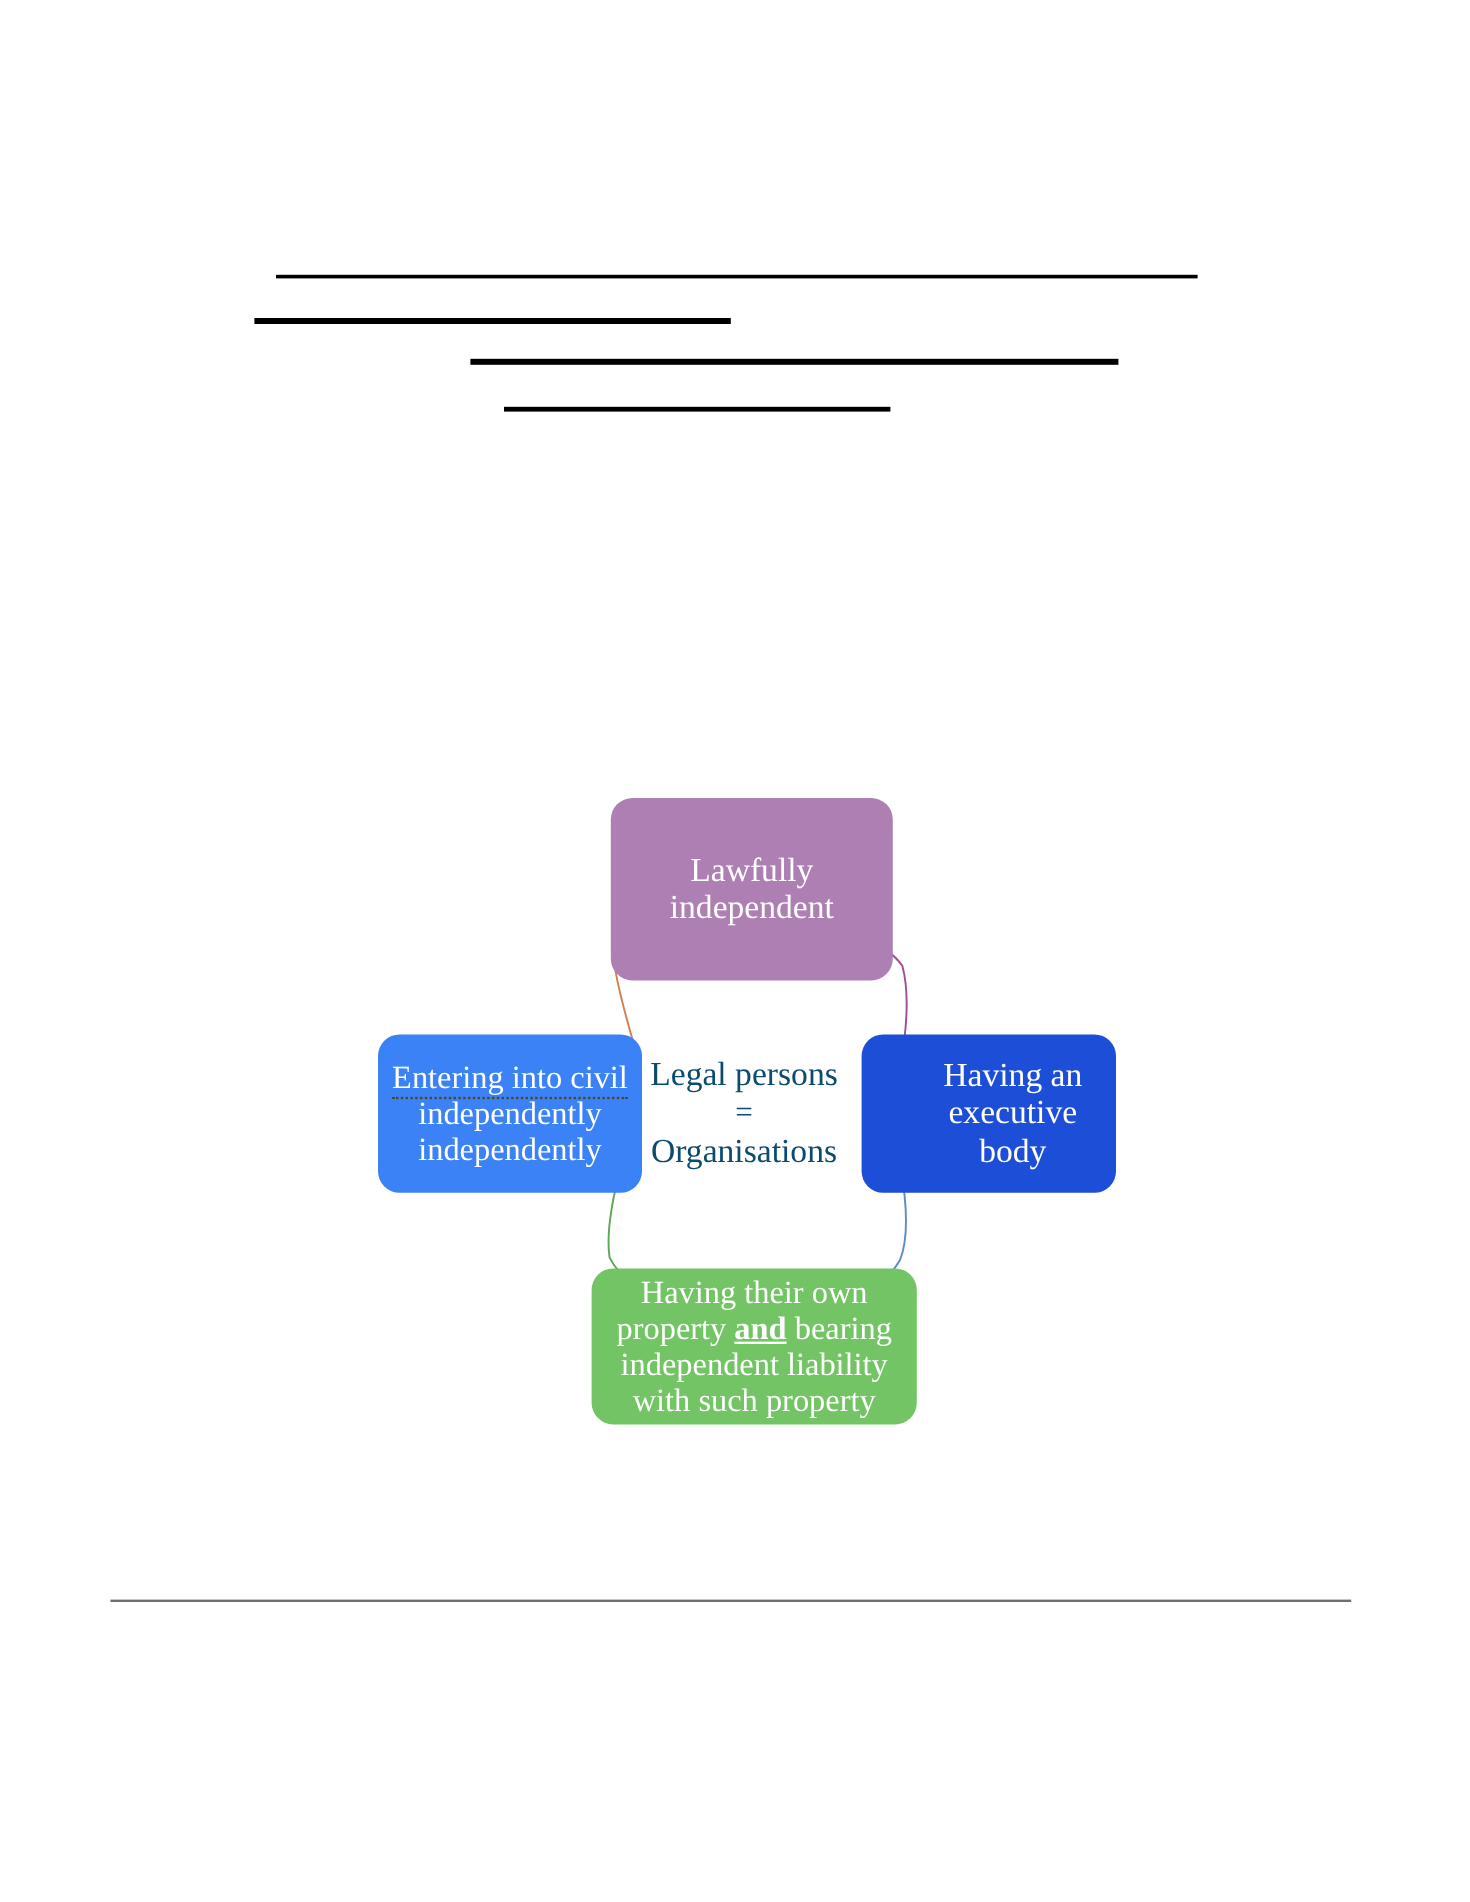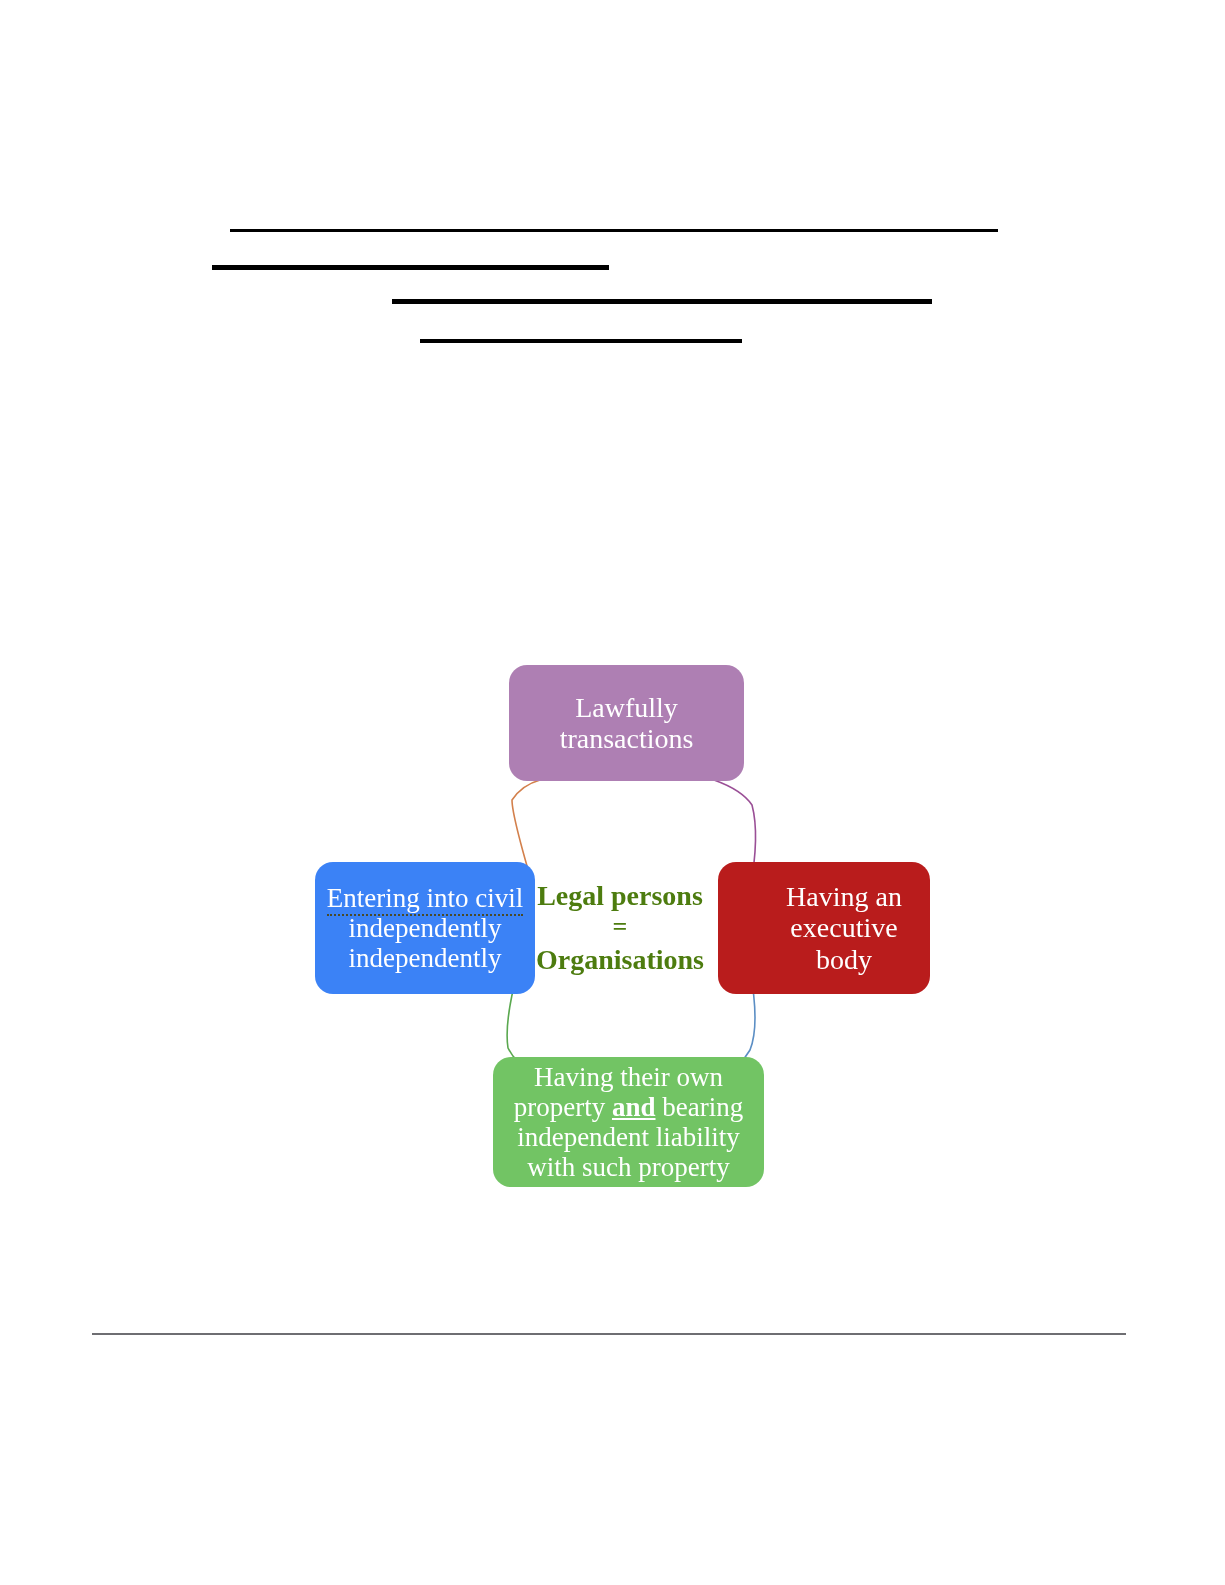"Lawfully" .node-top { height: 116px -> 152px }
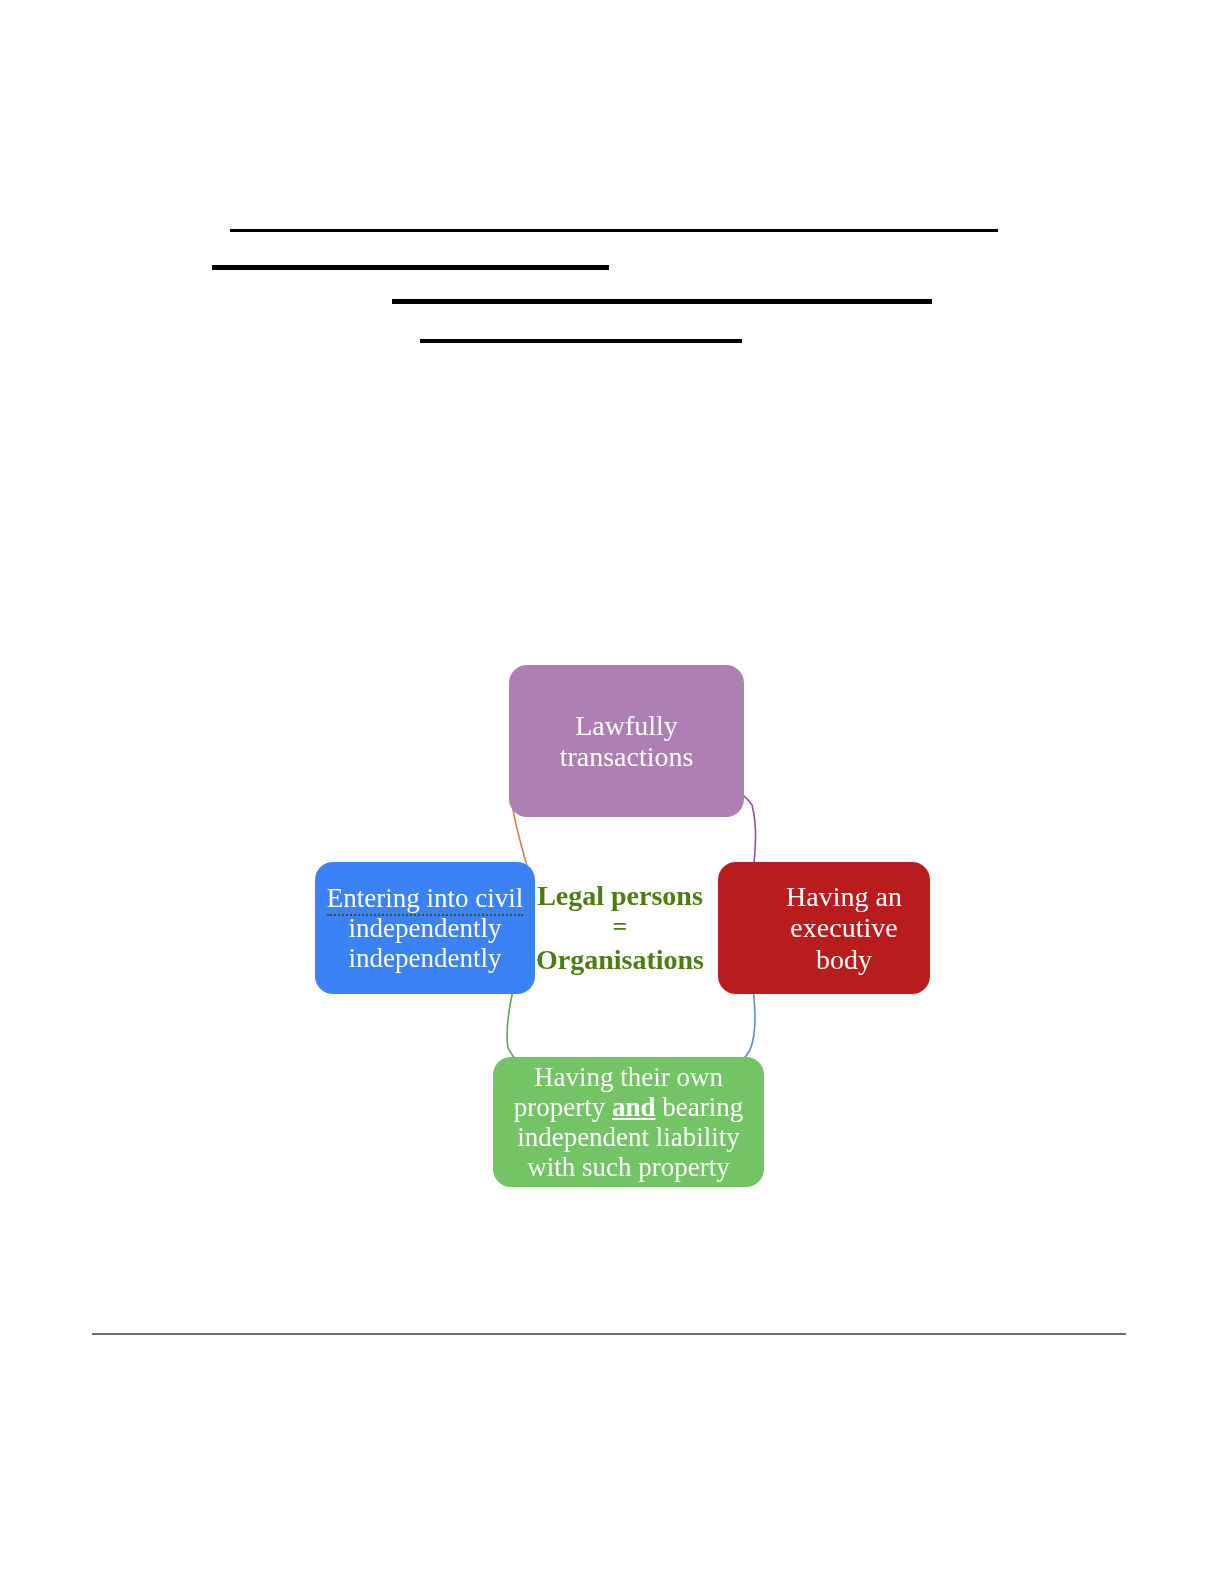"transactions" span { text: transactions -> independent }
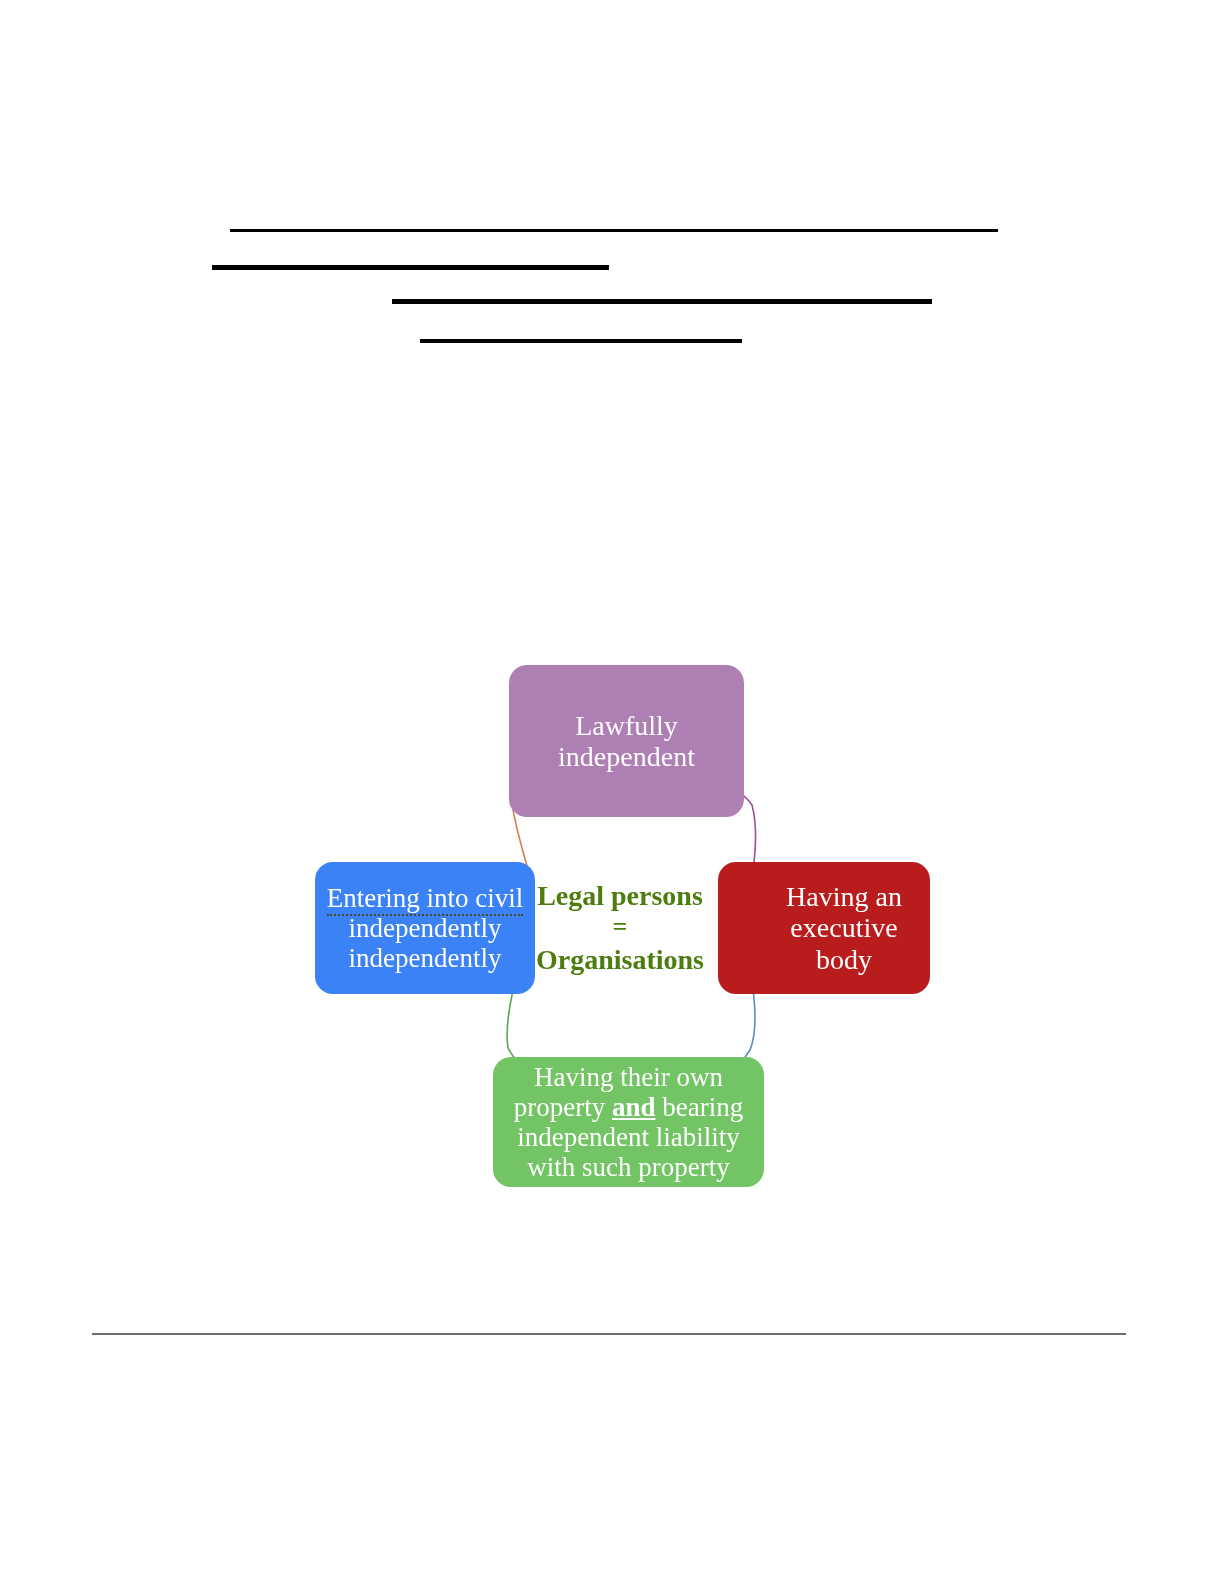"Legal persons" .center-label { color: #4d7c0f -> #0c4a6e; font-weight: bold -> normal }
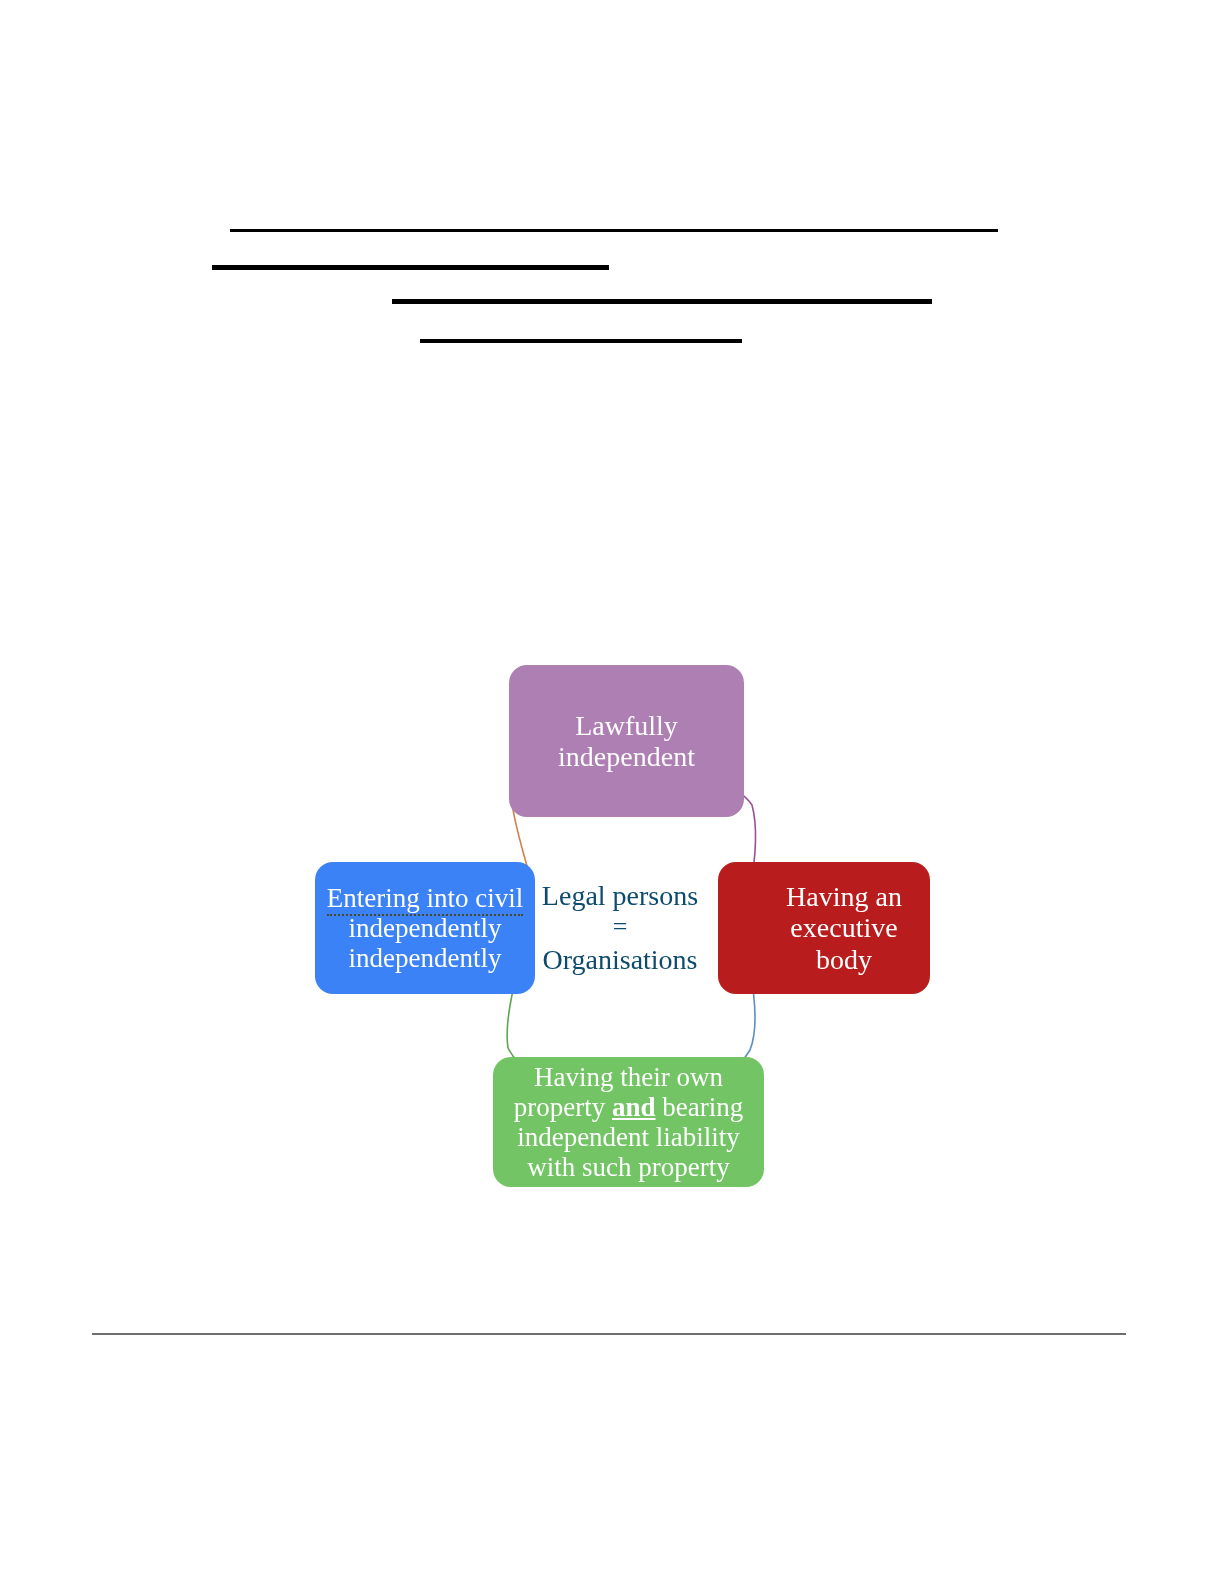"Having an" div.node { background: #b91c1c -> #1d4ed8 }
